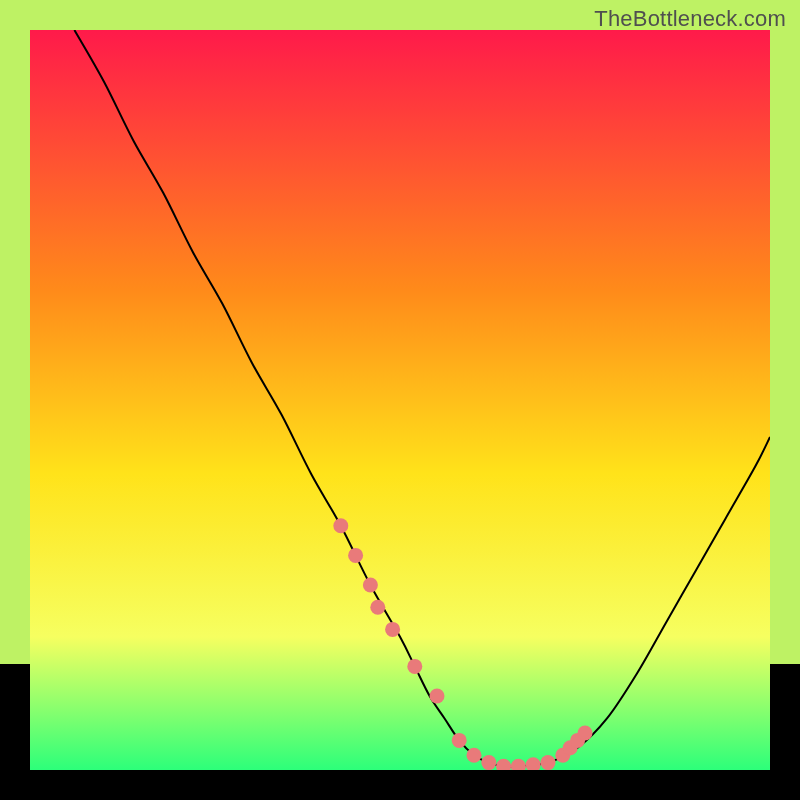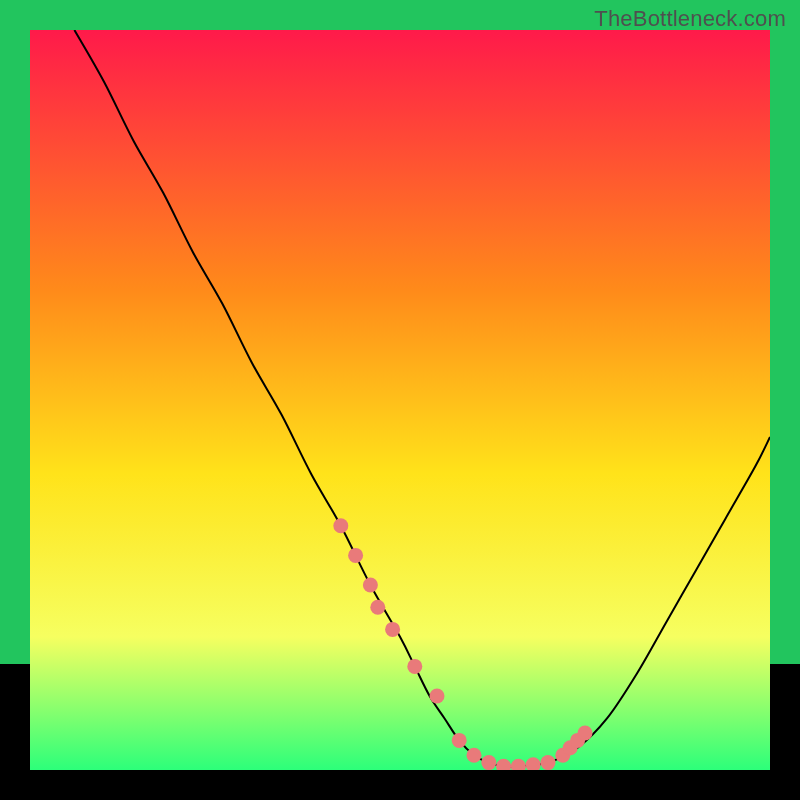"TheBottleneck.com" .stage { background: #22c55e -> #bef264 }
